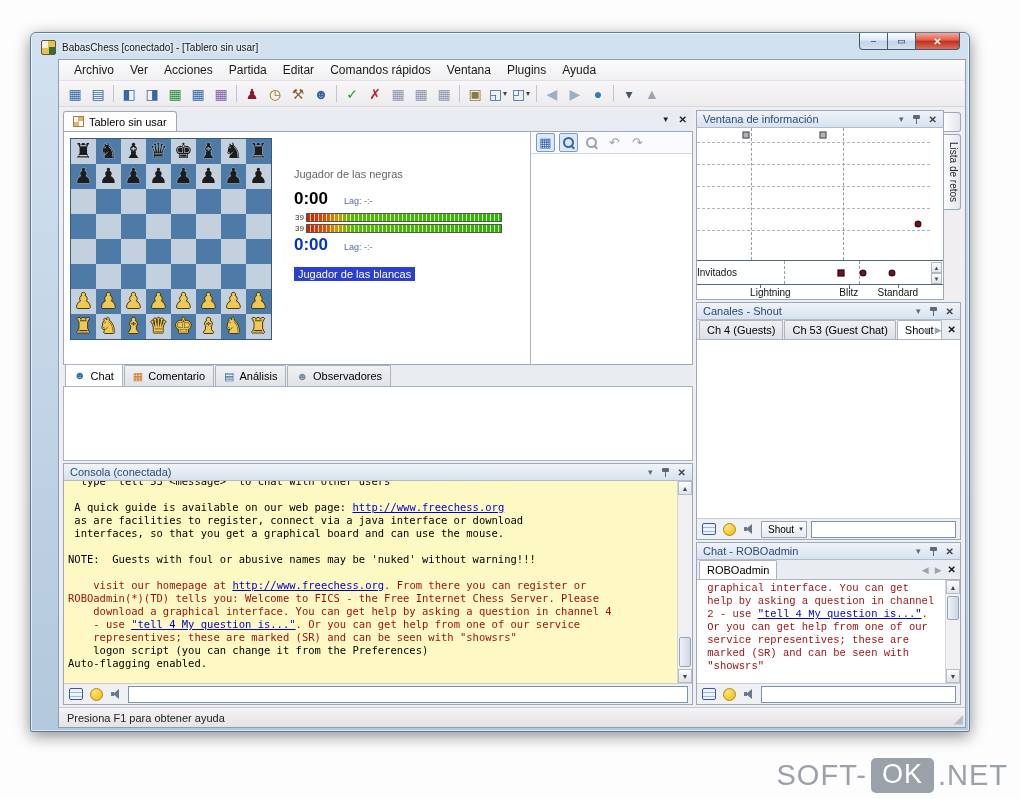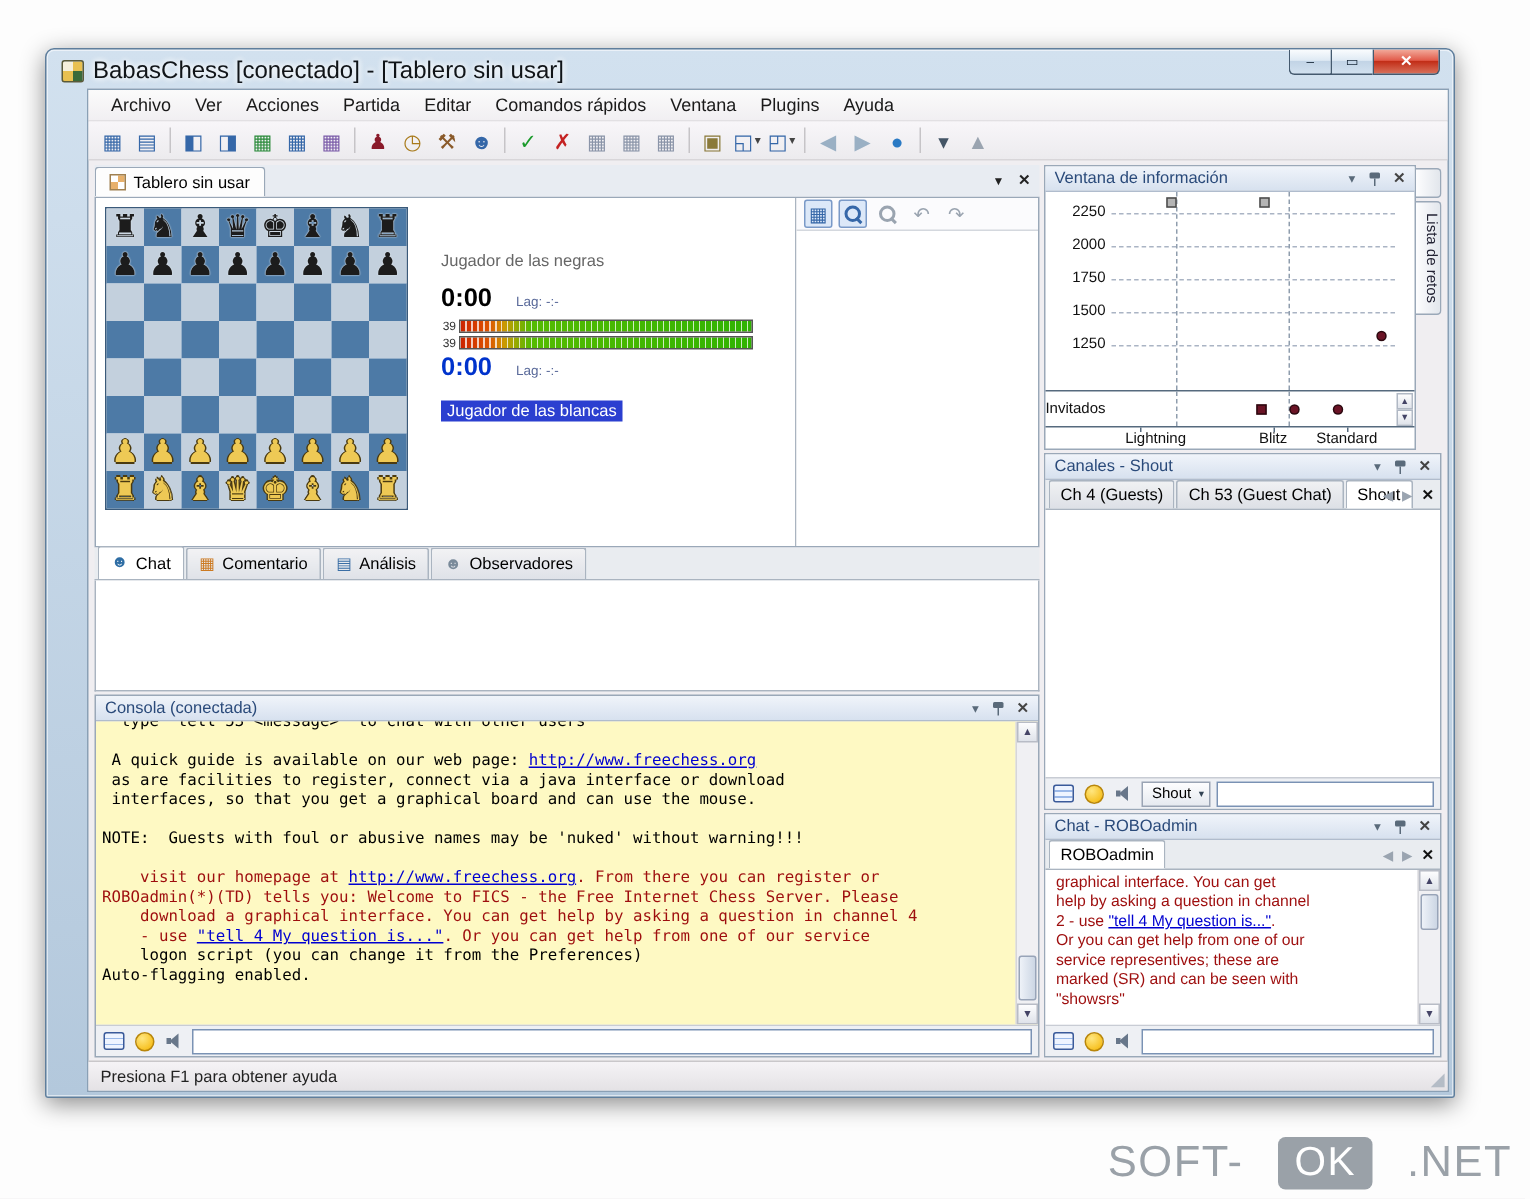"BabasChess [conectado] - [Tablero sin" .title { font-size: 16px -> 10px }
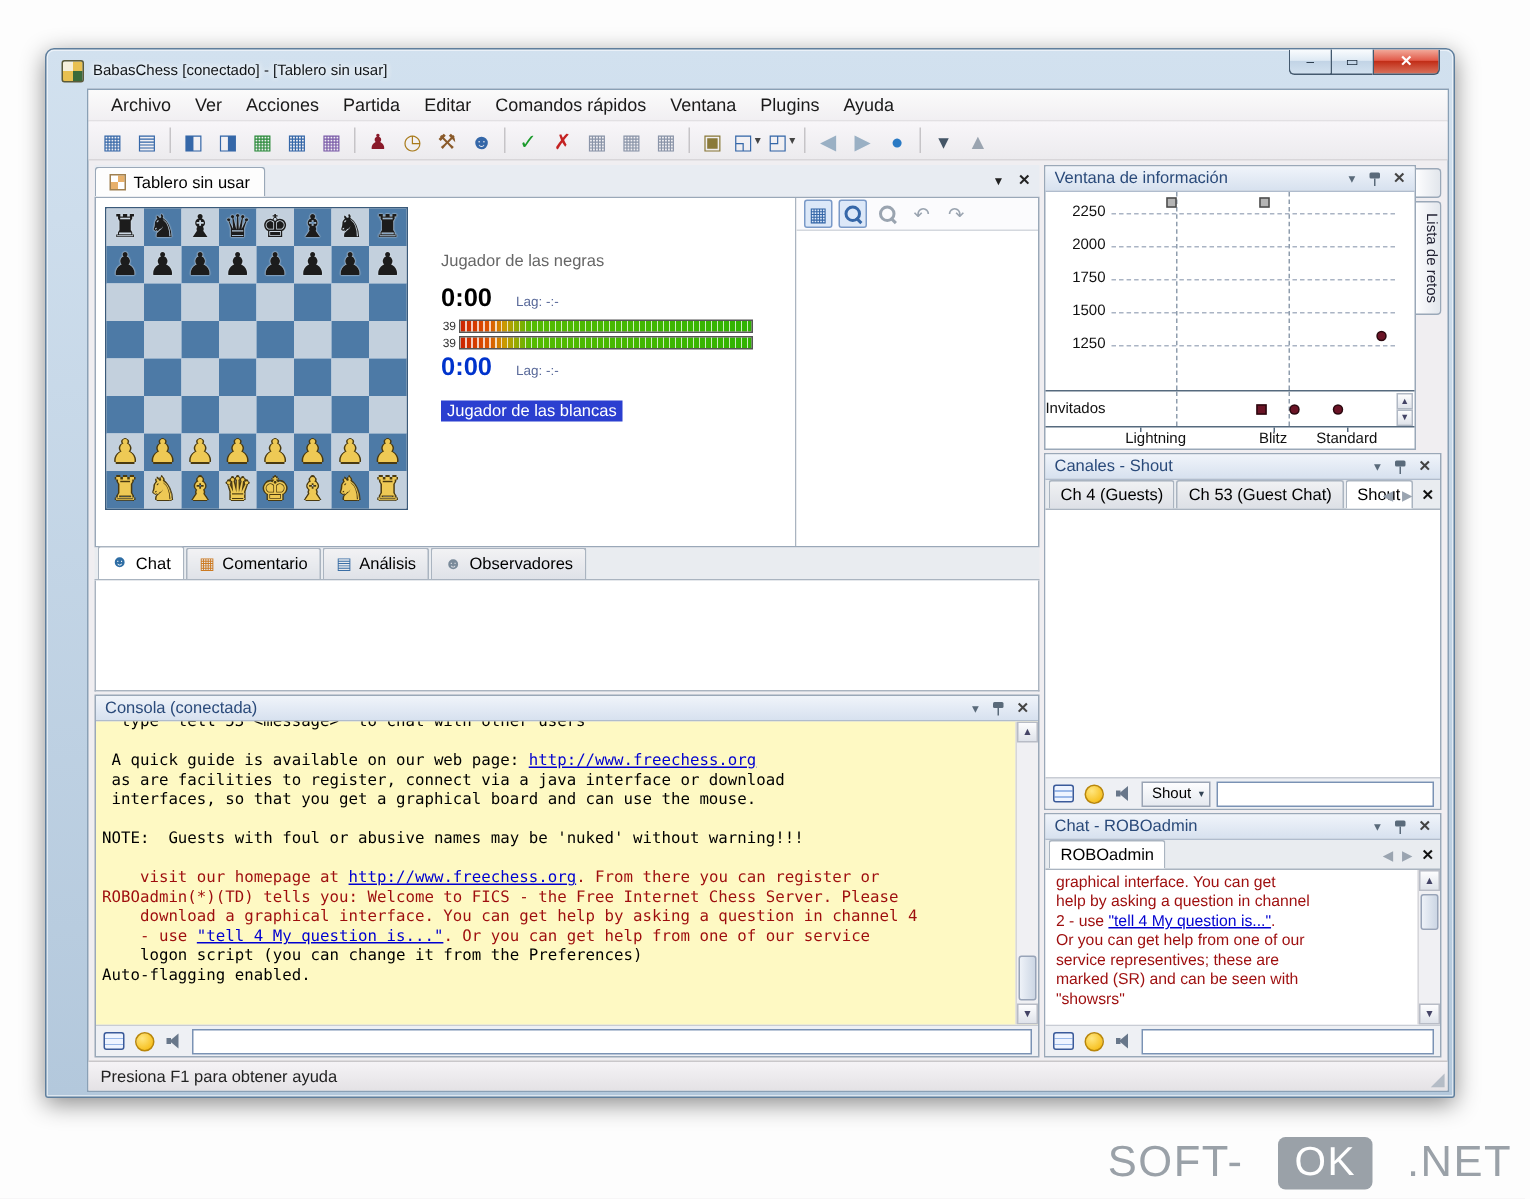"2250" div.cg { html: <div> <div>2250</div> <div>2000</div> <div>1750</div> <div>1500</div> <div>1250</div> </div> -> none }
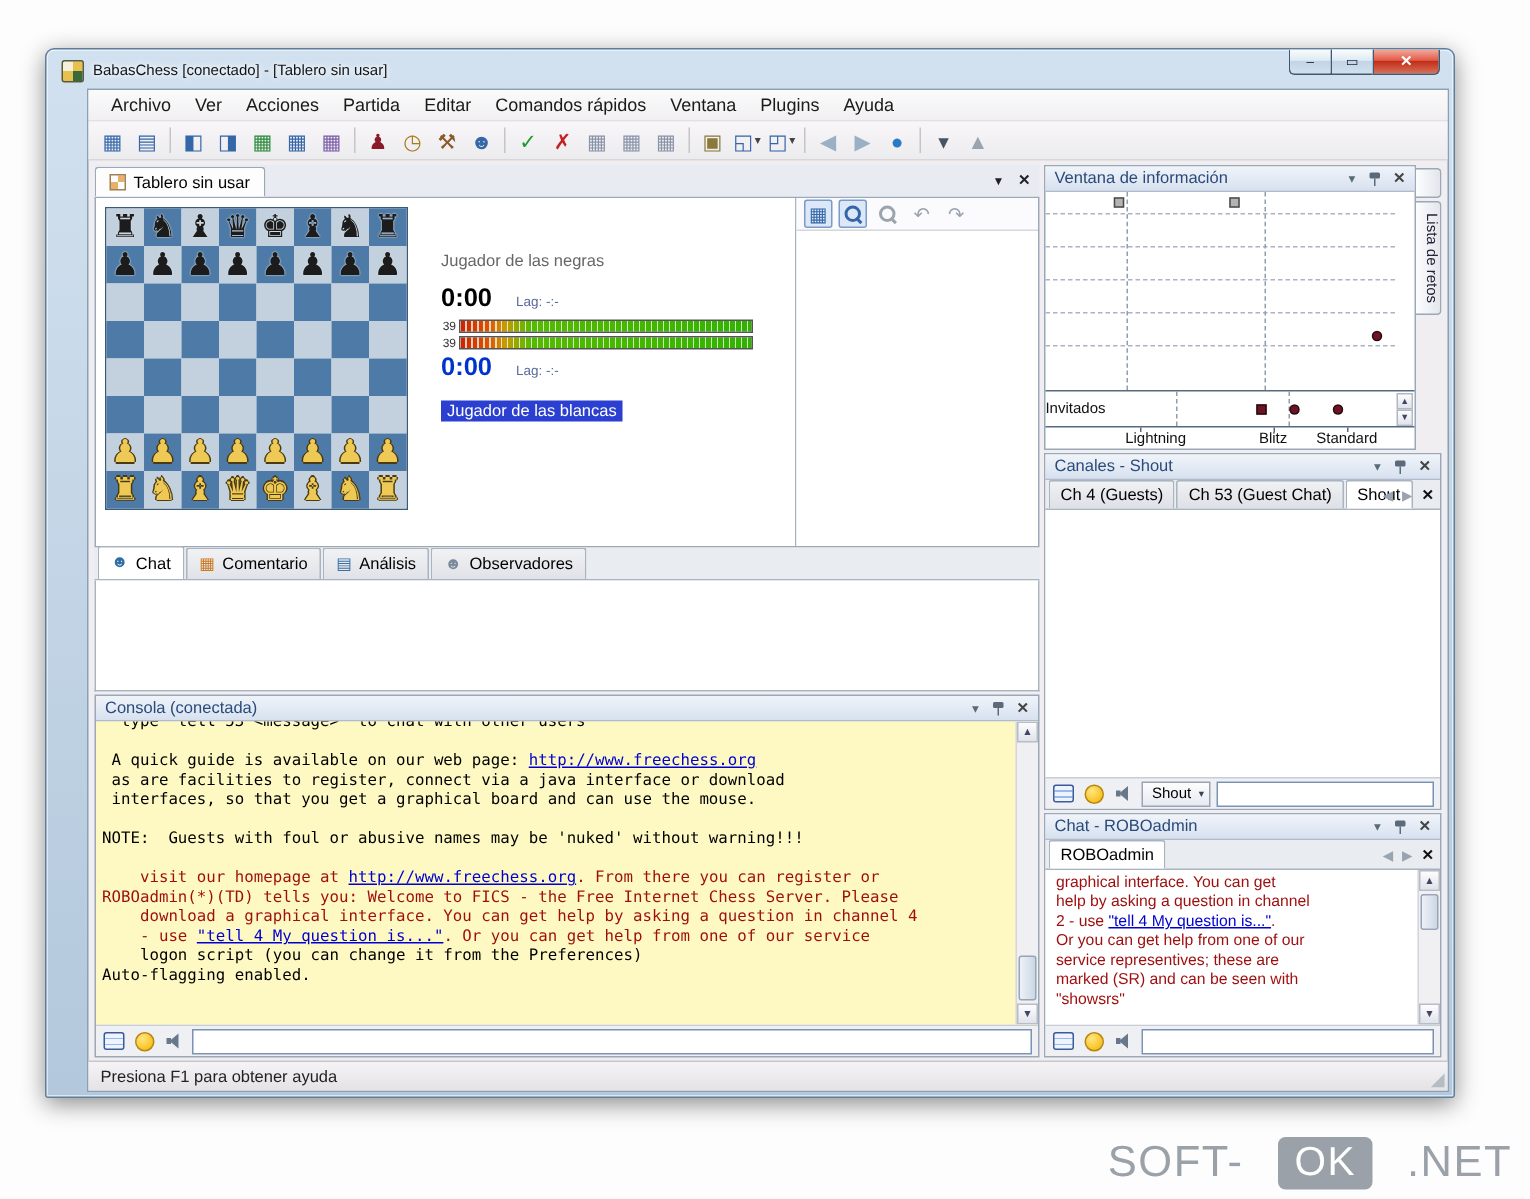"graphical interface. You can get" .mono-red { font-family: Liberation Sans, sans-serif -> Liberation Mono, monospace }
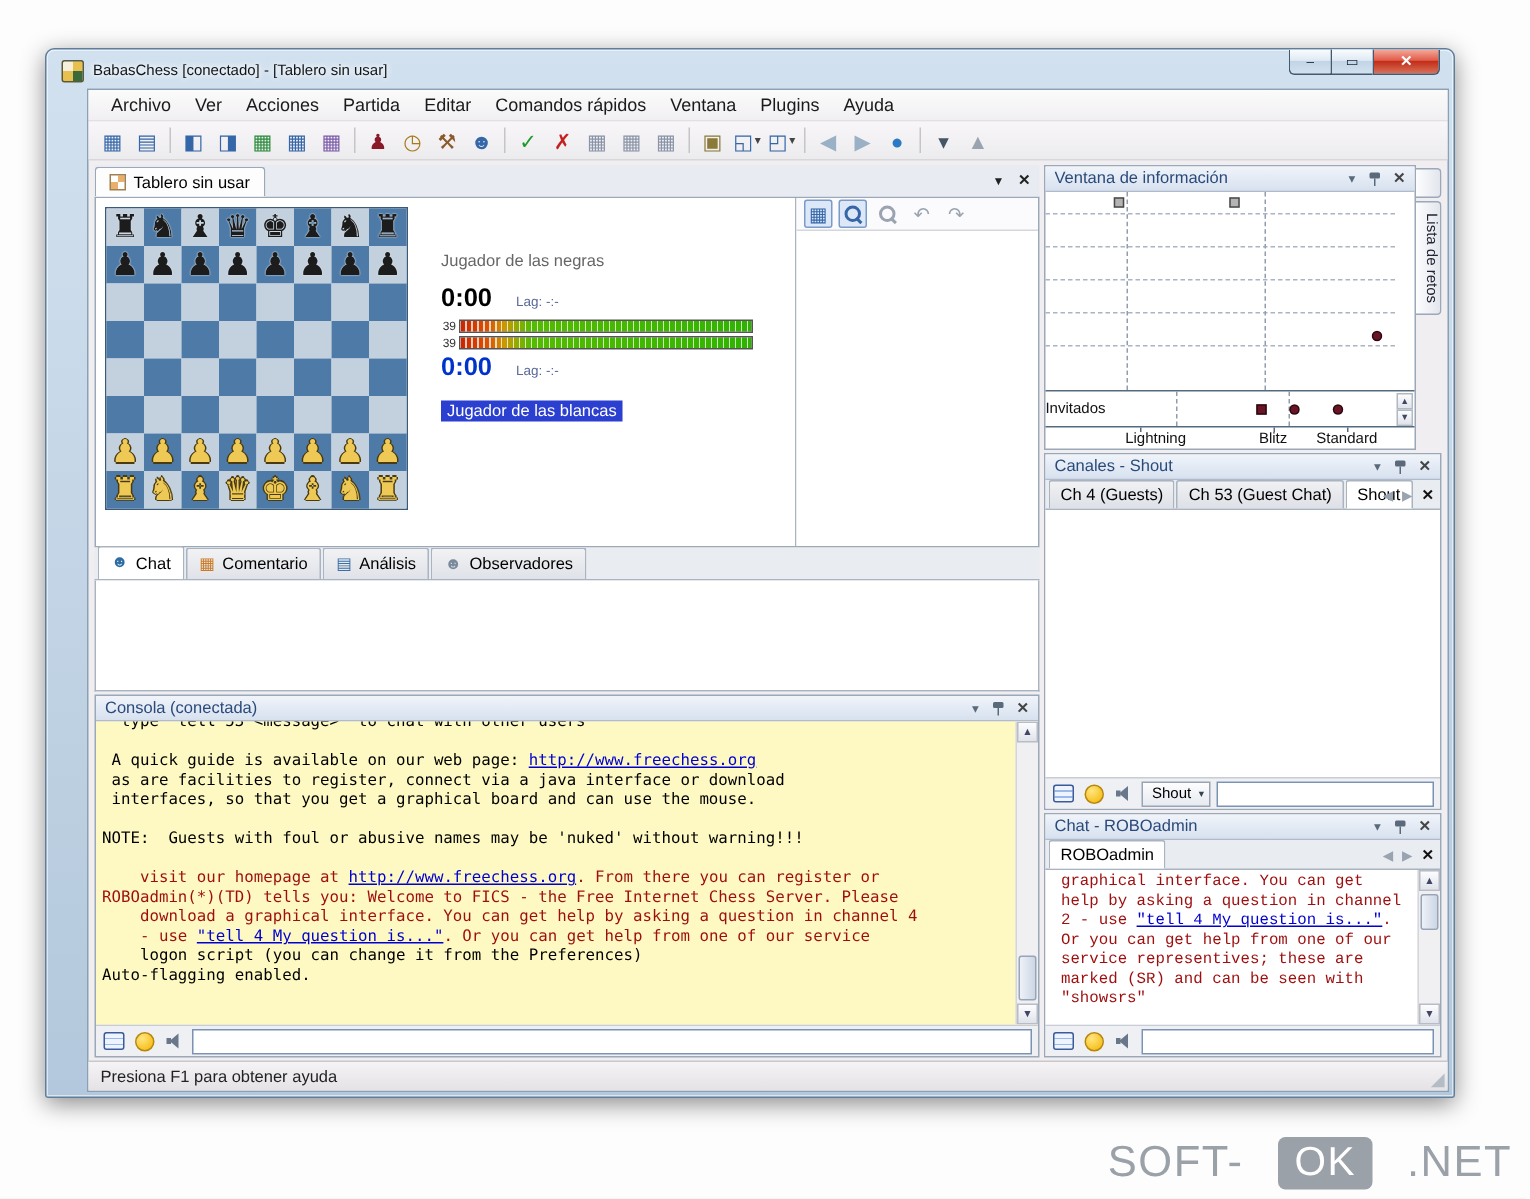"representives; these are marked (SR)" div.cline { html: none -> <div><span> representives; these are marked (SR) and can be seen with "showsrs"</span></div> }
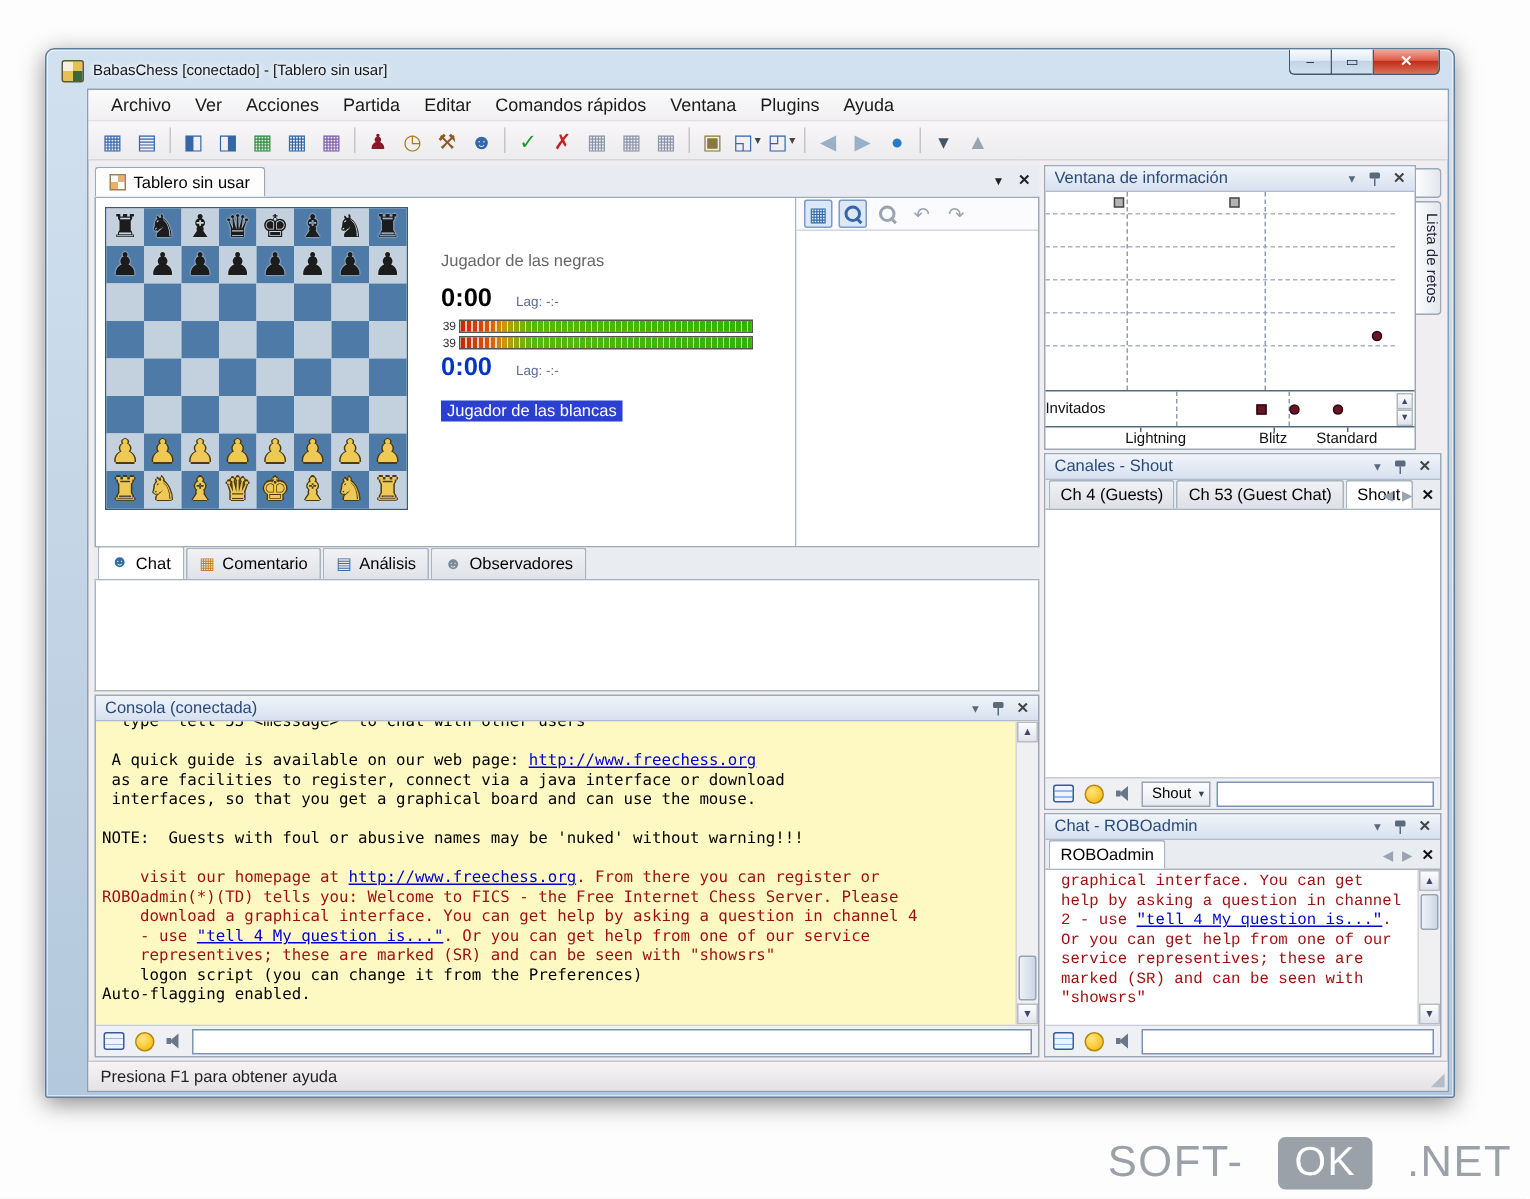"SOFT-" .watermark { gap: 23px -> 4px }
